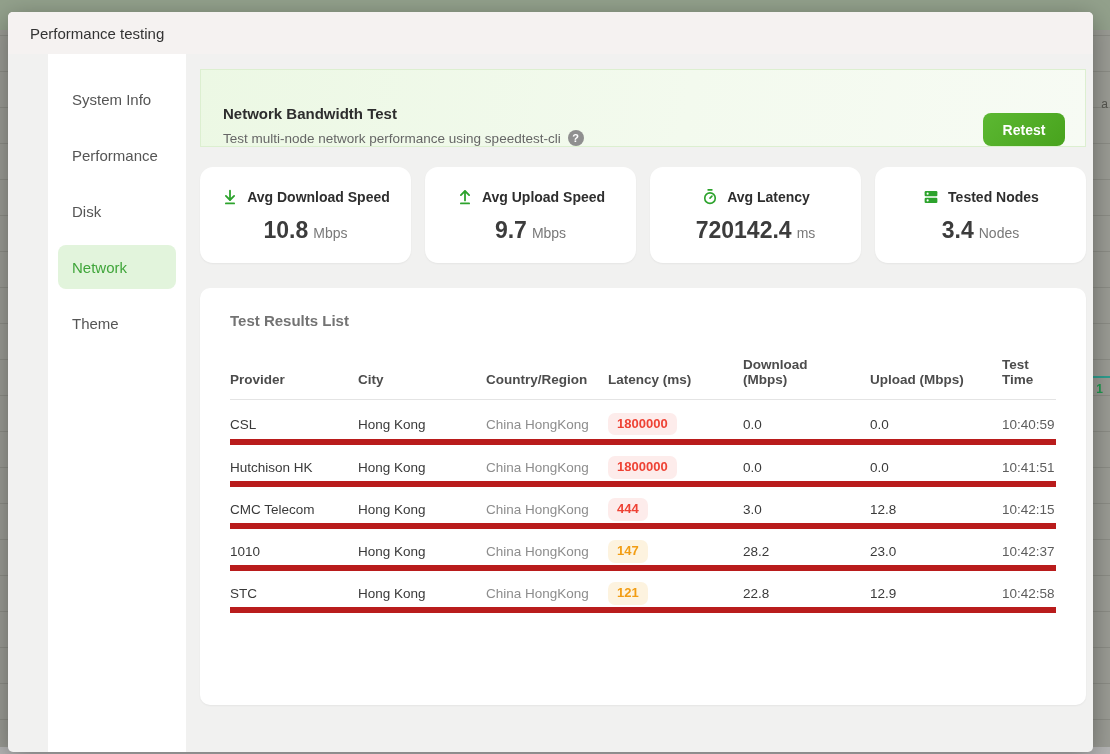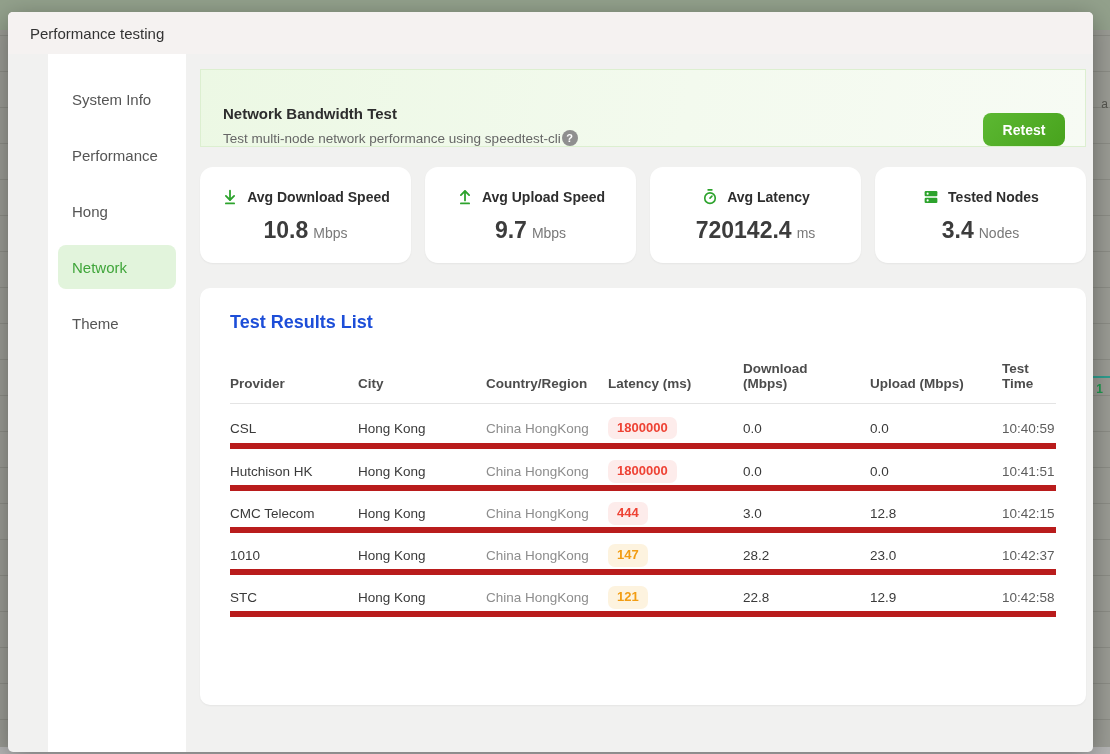"Test multi-node network performance" .banner-sub { gap: 1px -> 7px }
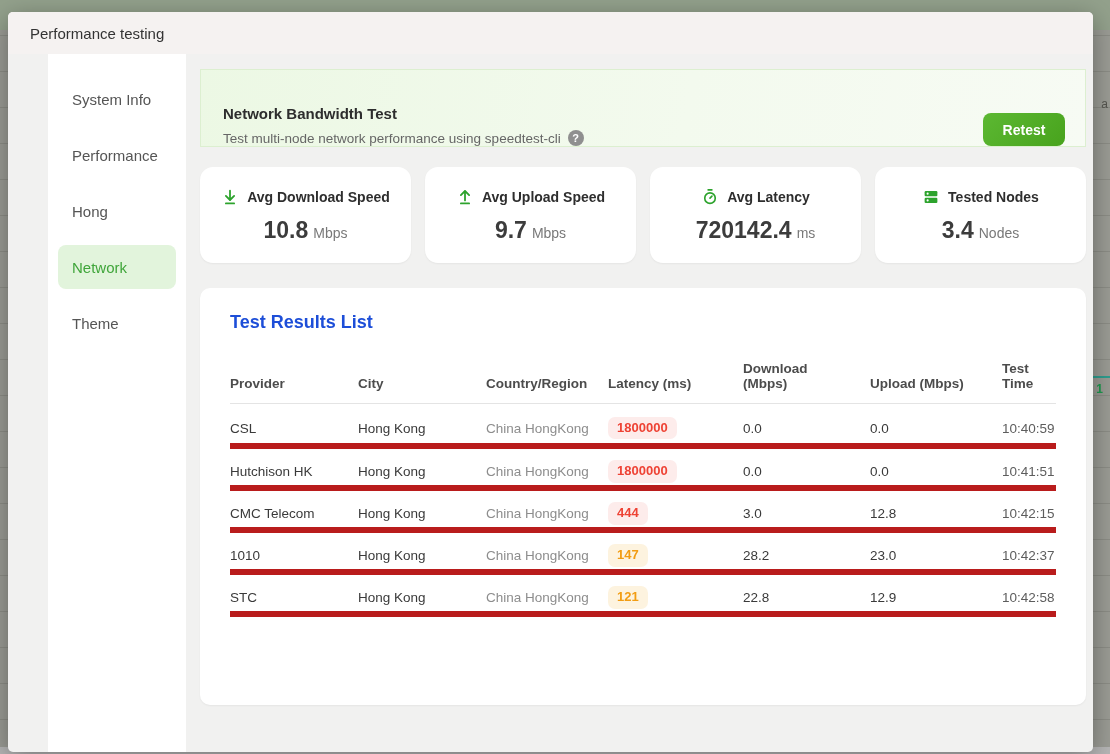"Hong" span { text: Hong -> Disk }
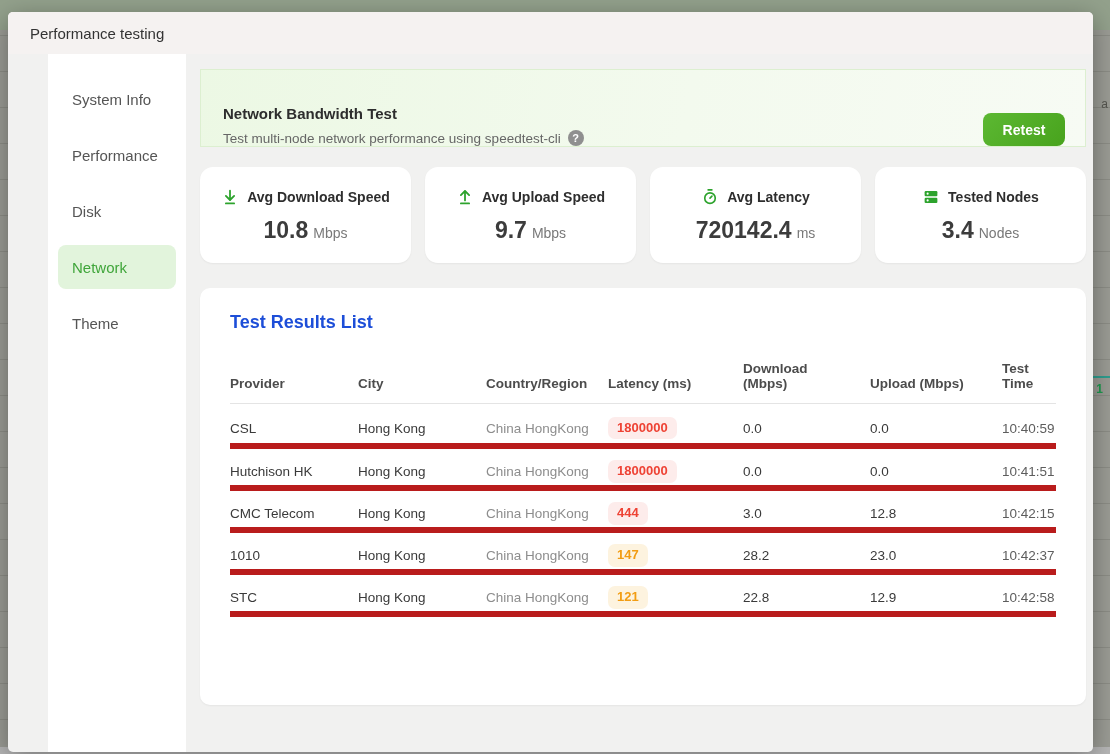"Test Results List" .results-title { color: #1d4ed8 -> #737373; font-size: 18px -> 15px }
